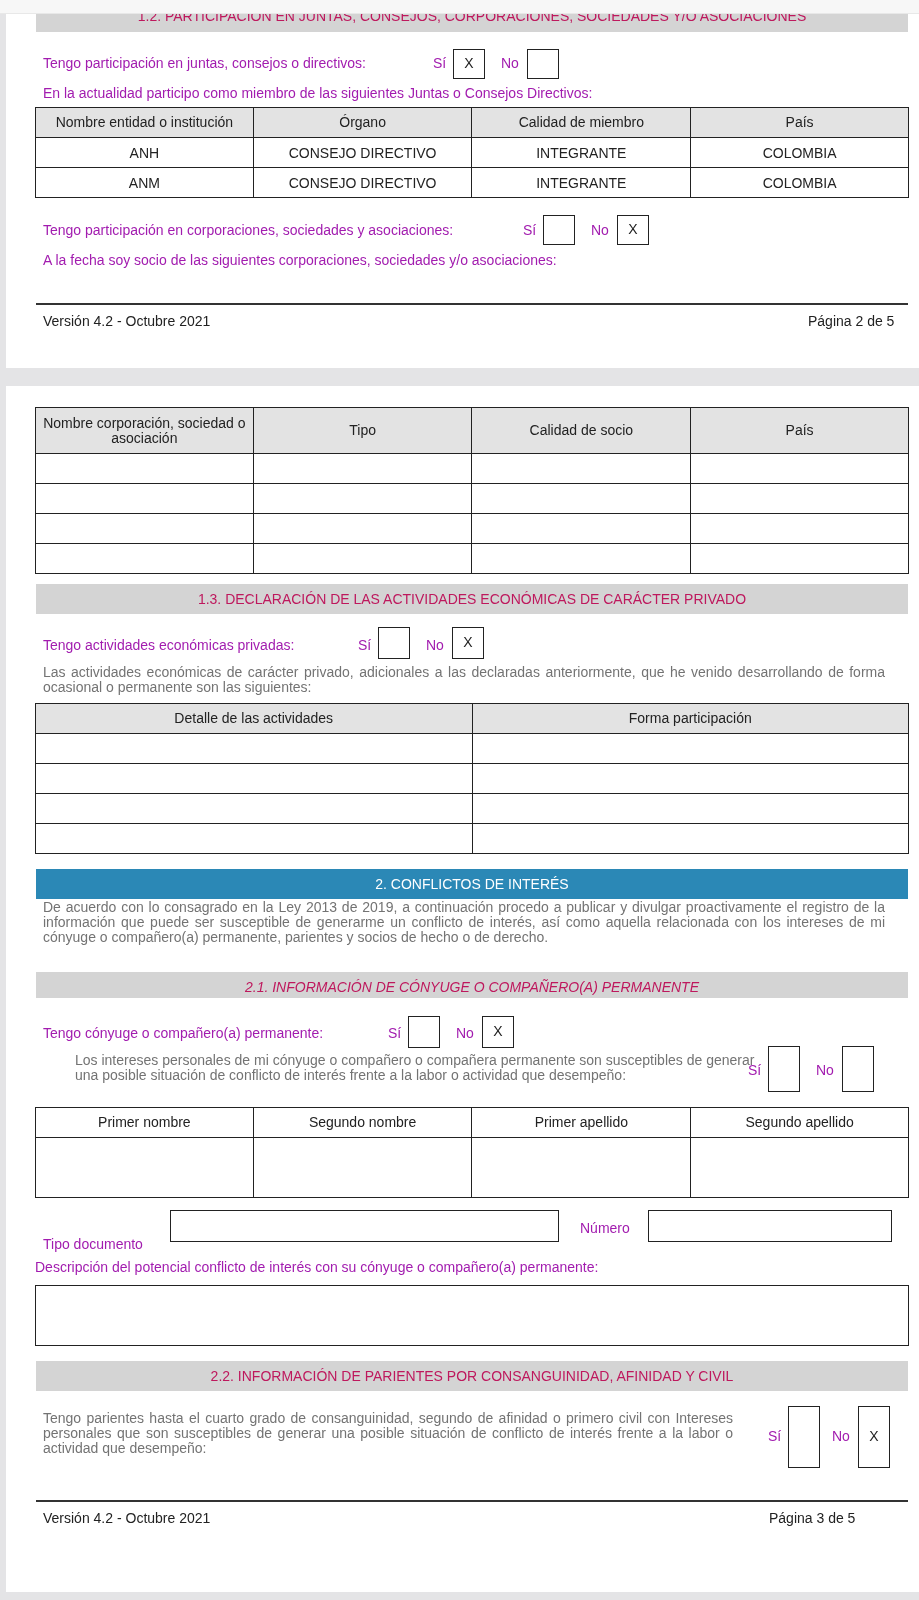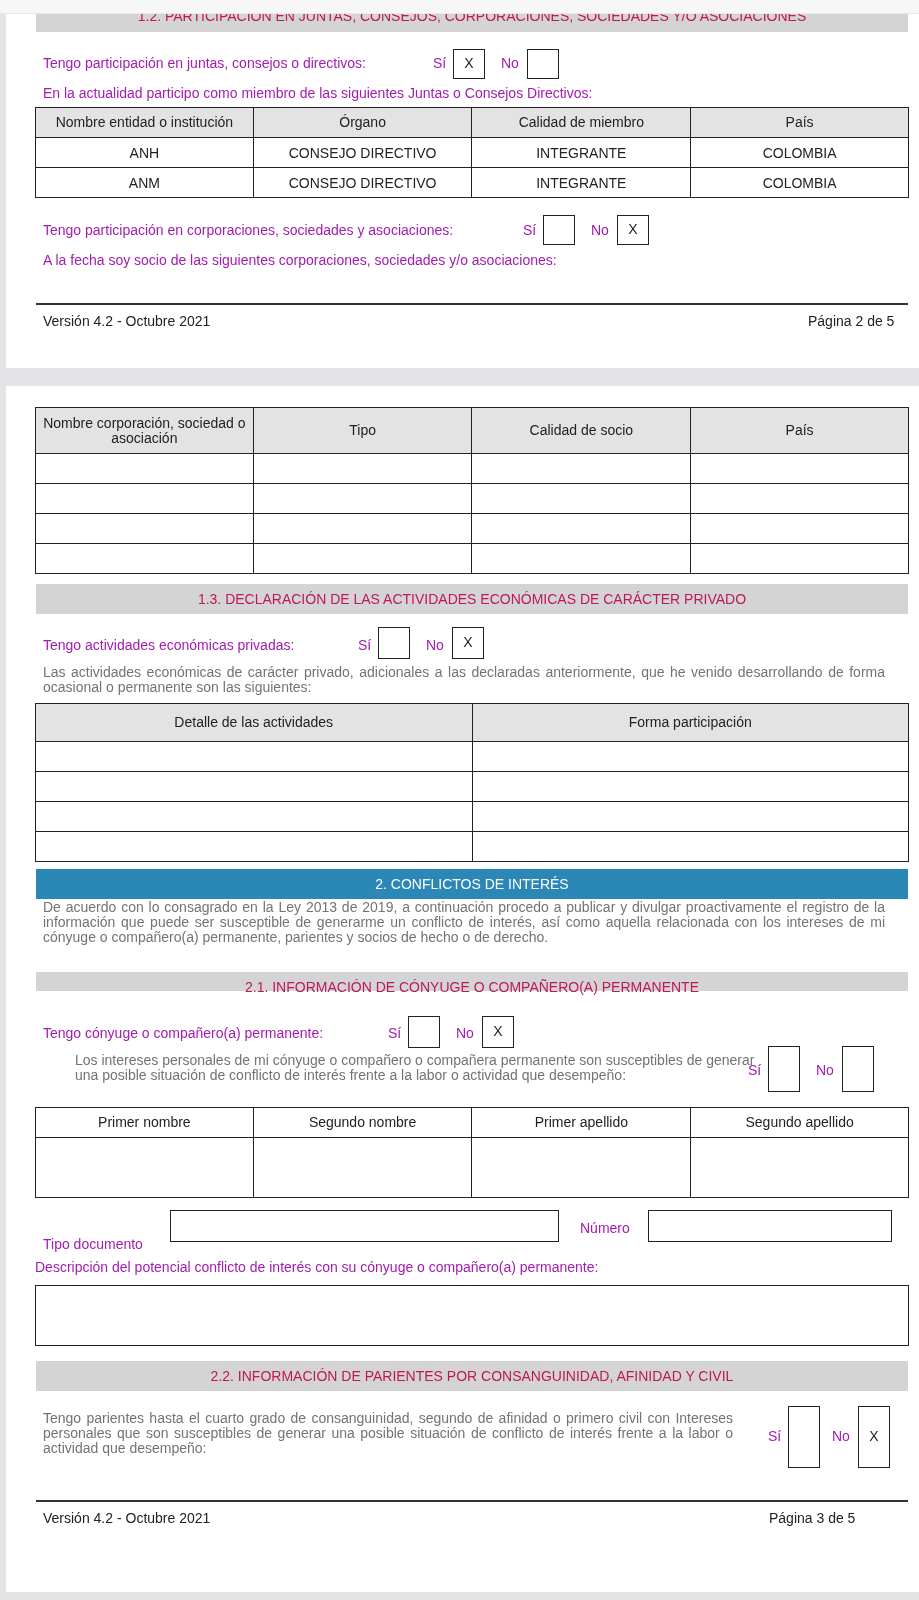"Detalle de las actividades" tr { height: 38px -> 30px }
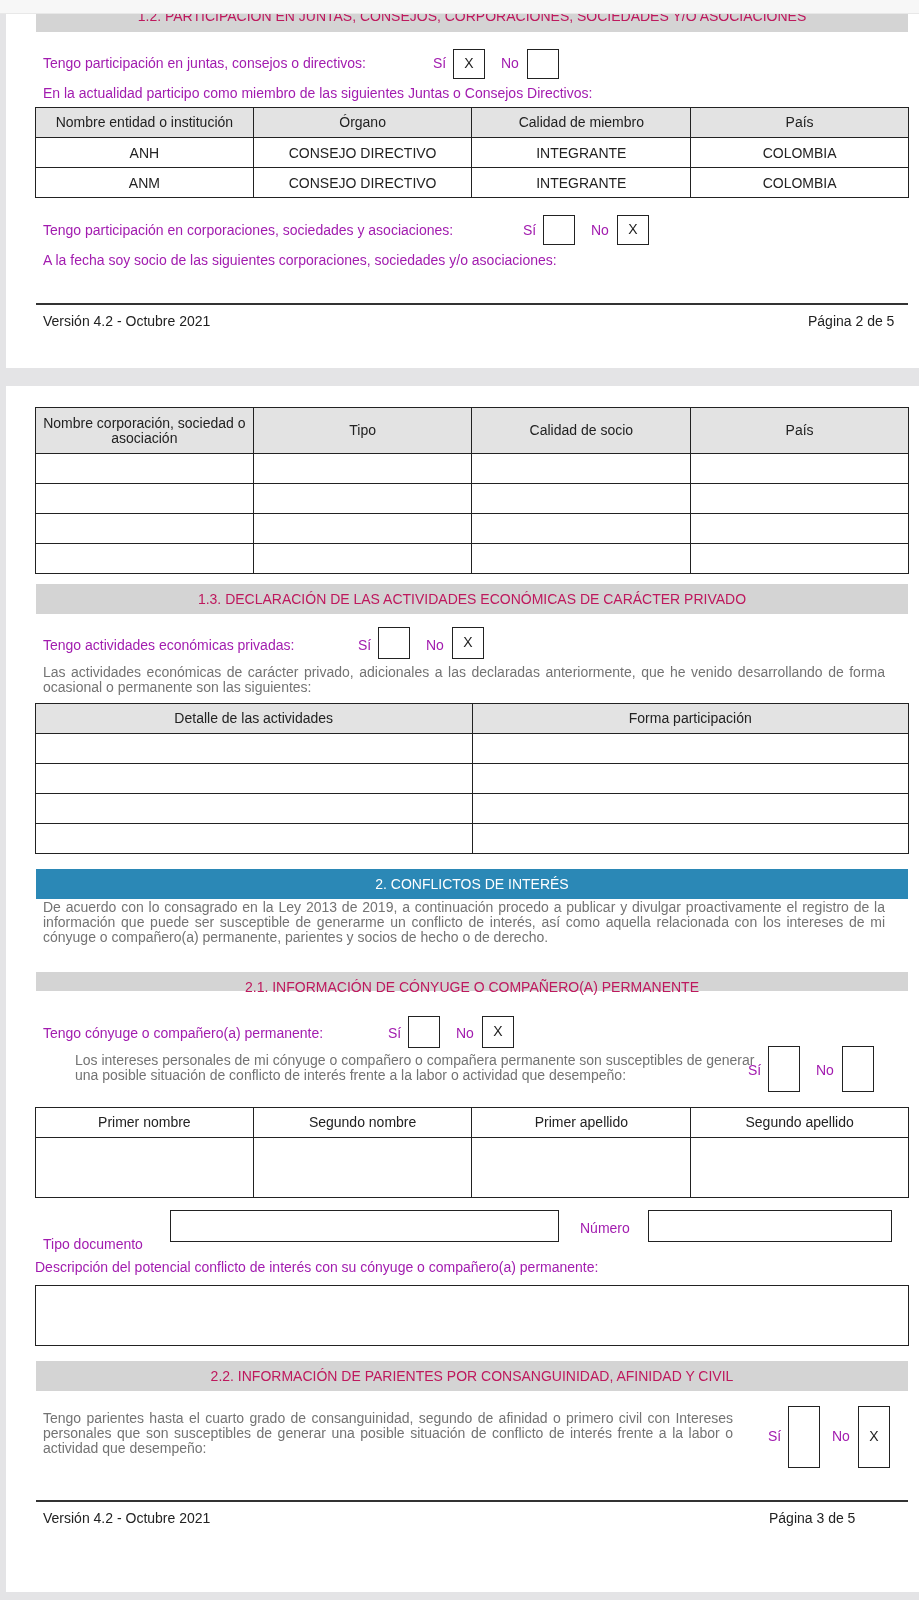"2.1. INFORMACIÓN DE CÓNYUGE O" div.sec-bar { font-style: none -> italic; height: 19px -> 26px }
